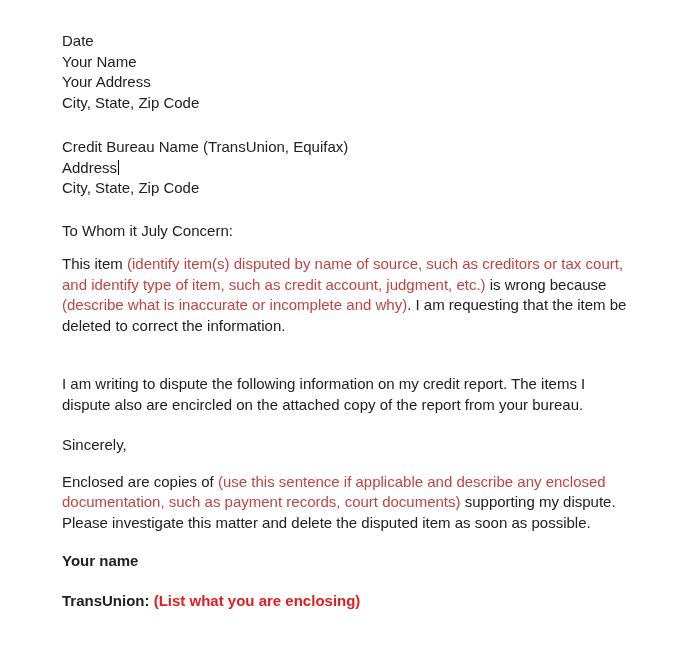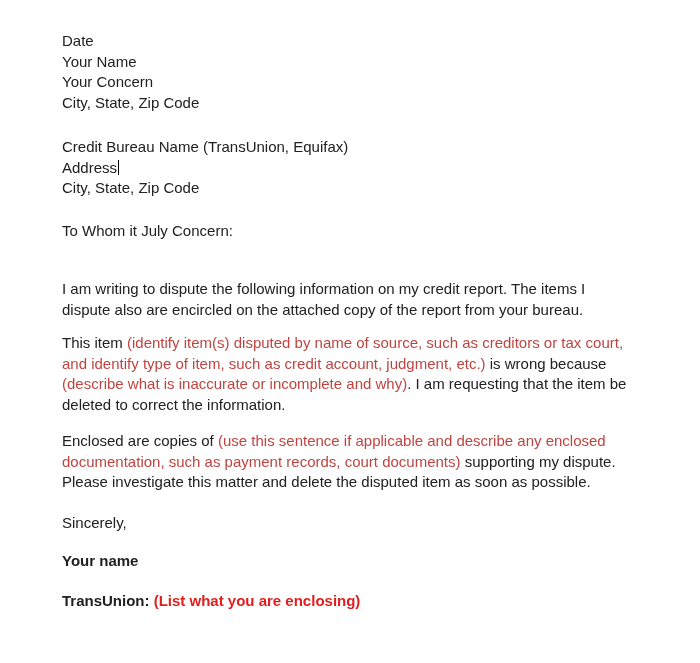"Your Concern" div.line { text: Concern -> Address }
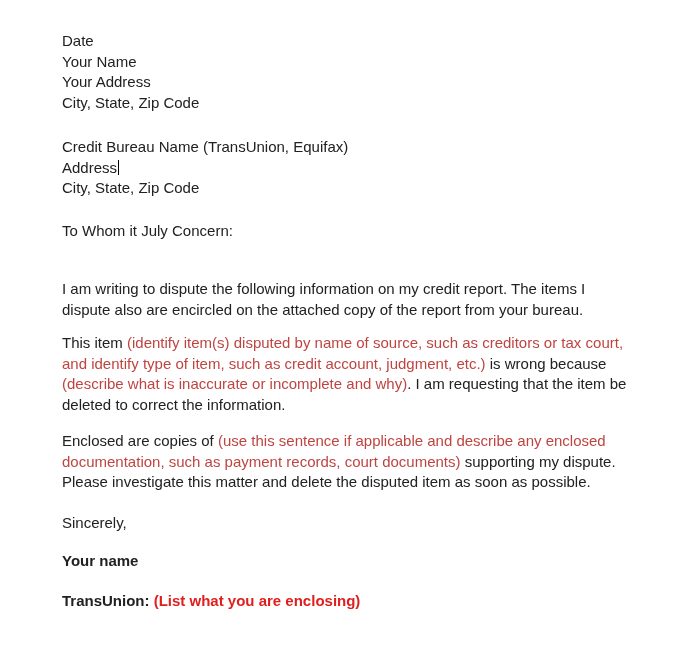"I am writing to dispute" div.block { order: before "This item (identify item(s) disputed" -> after "This item (identify item(s) disputed" }
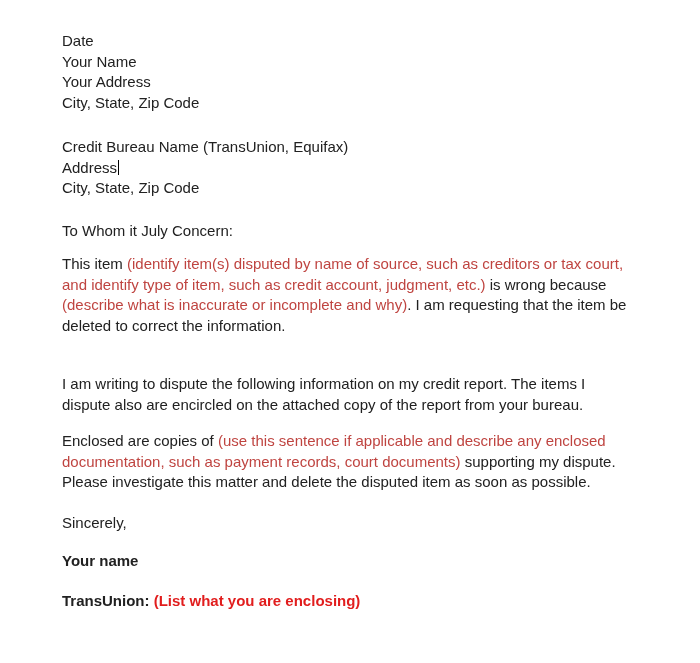"Enclosed are copies of (use" div.block { order: before "Sincerely," -> after "Sincerely," }
